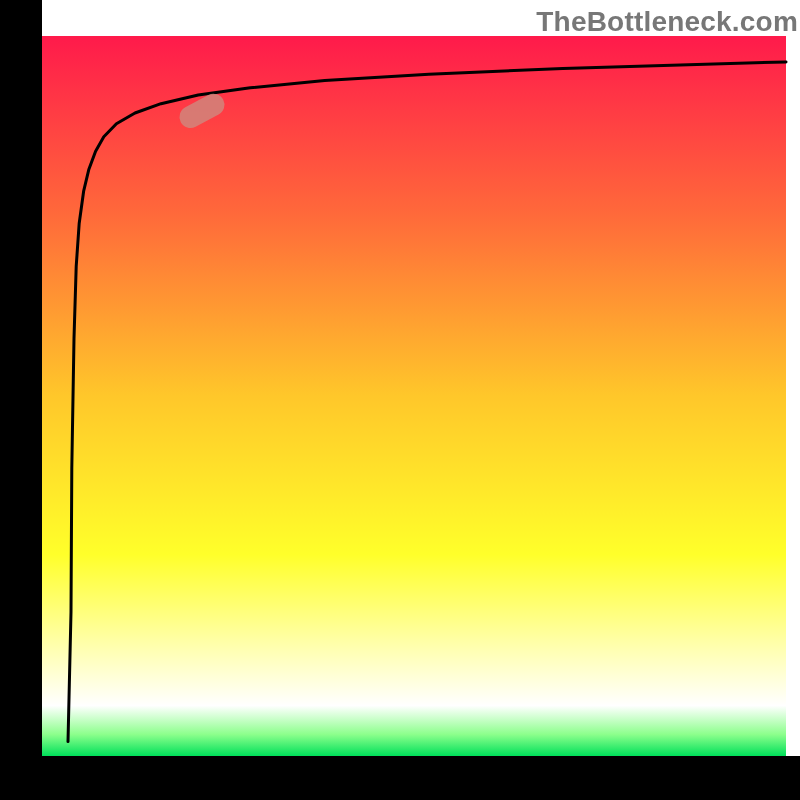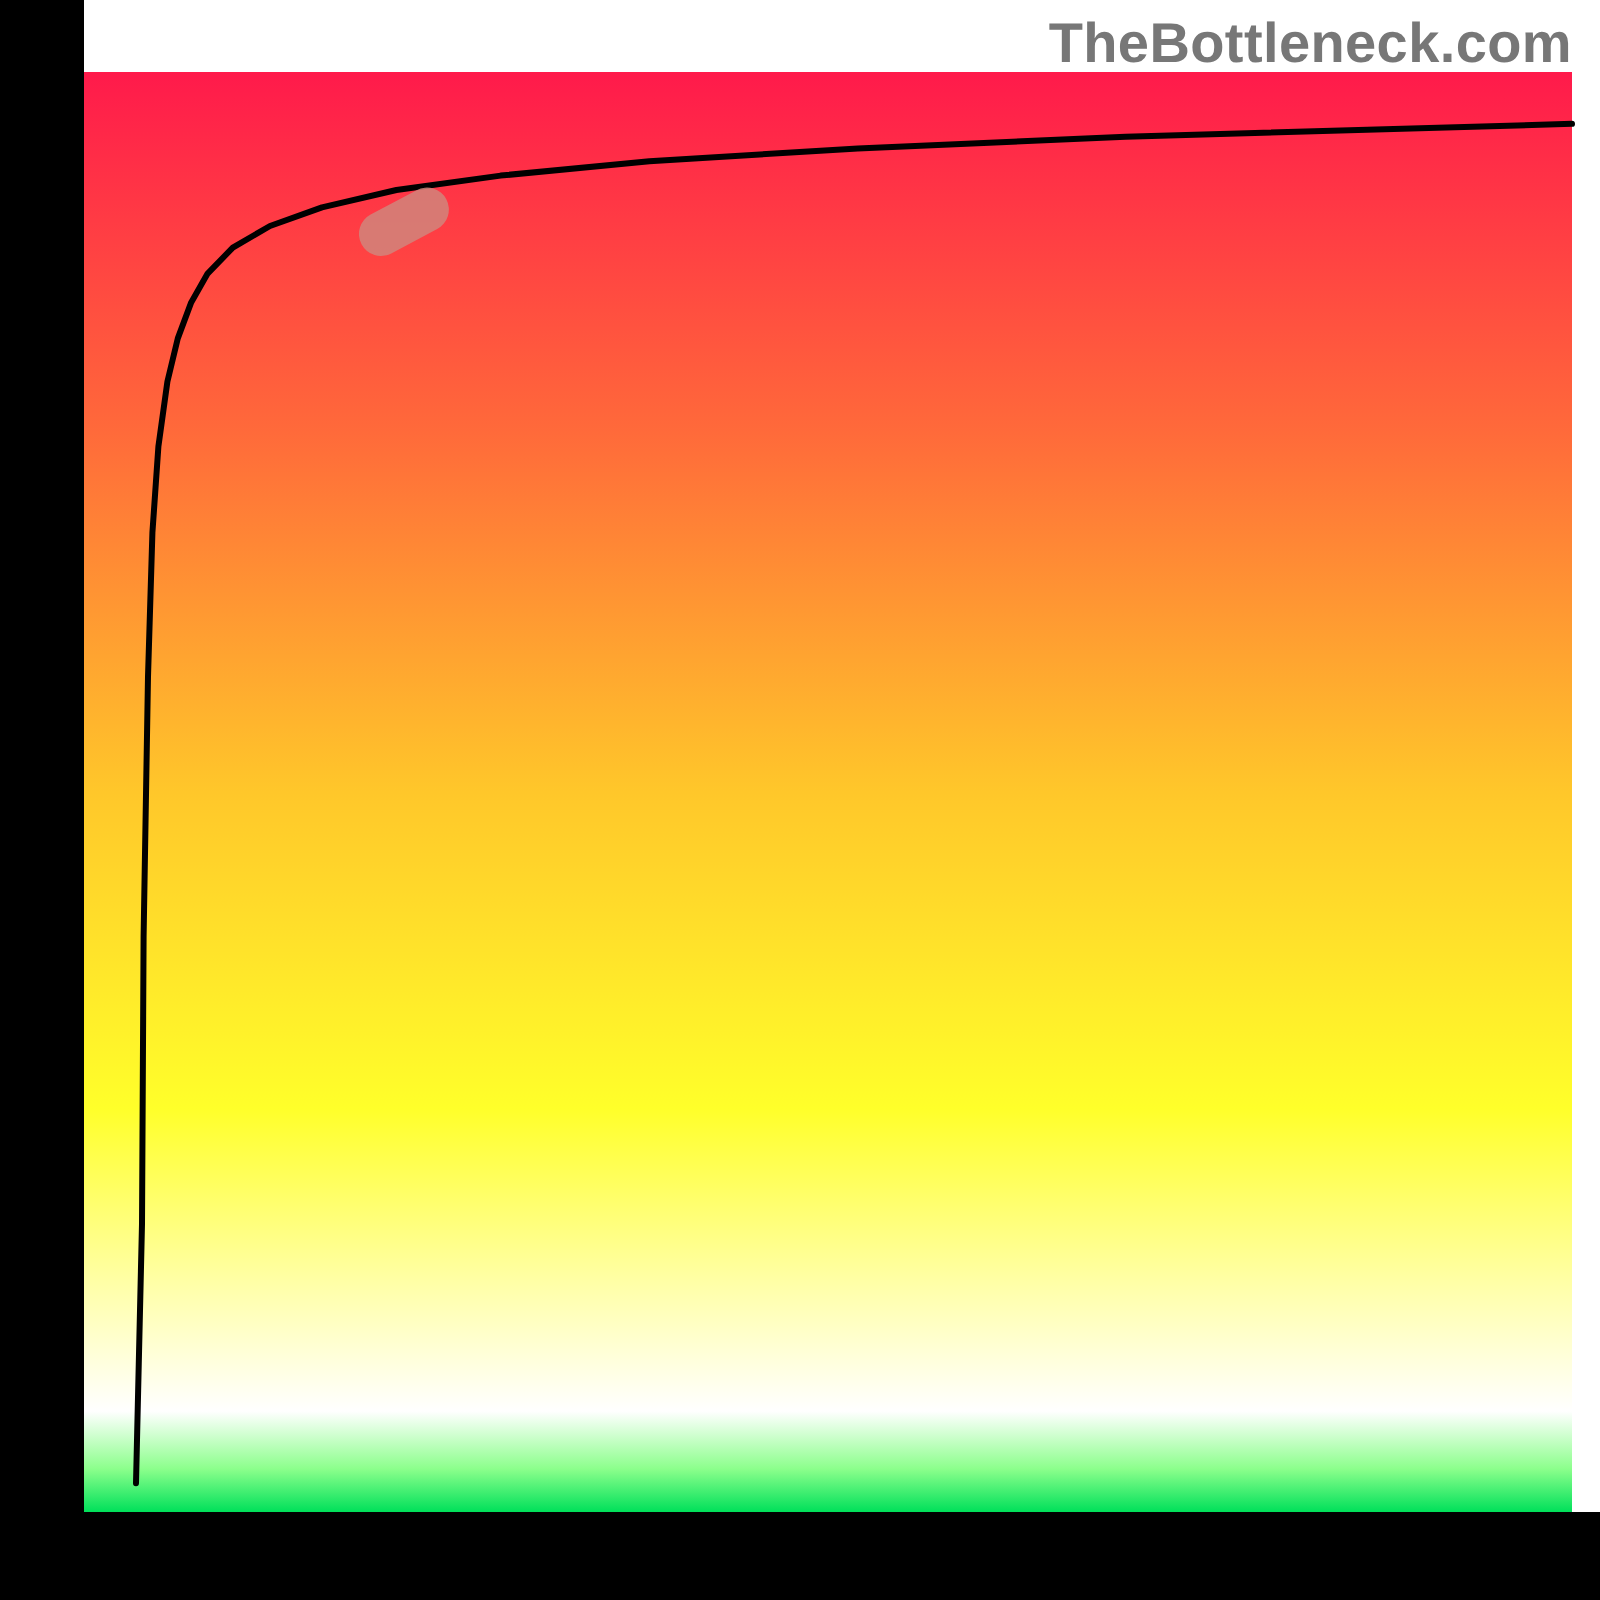"TheBottleneck.com" .watermark { right: 14px -> 2px }
